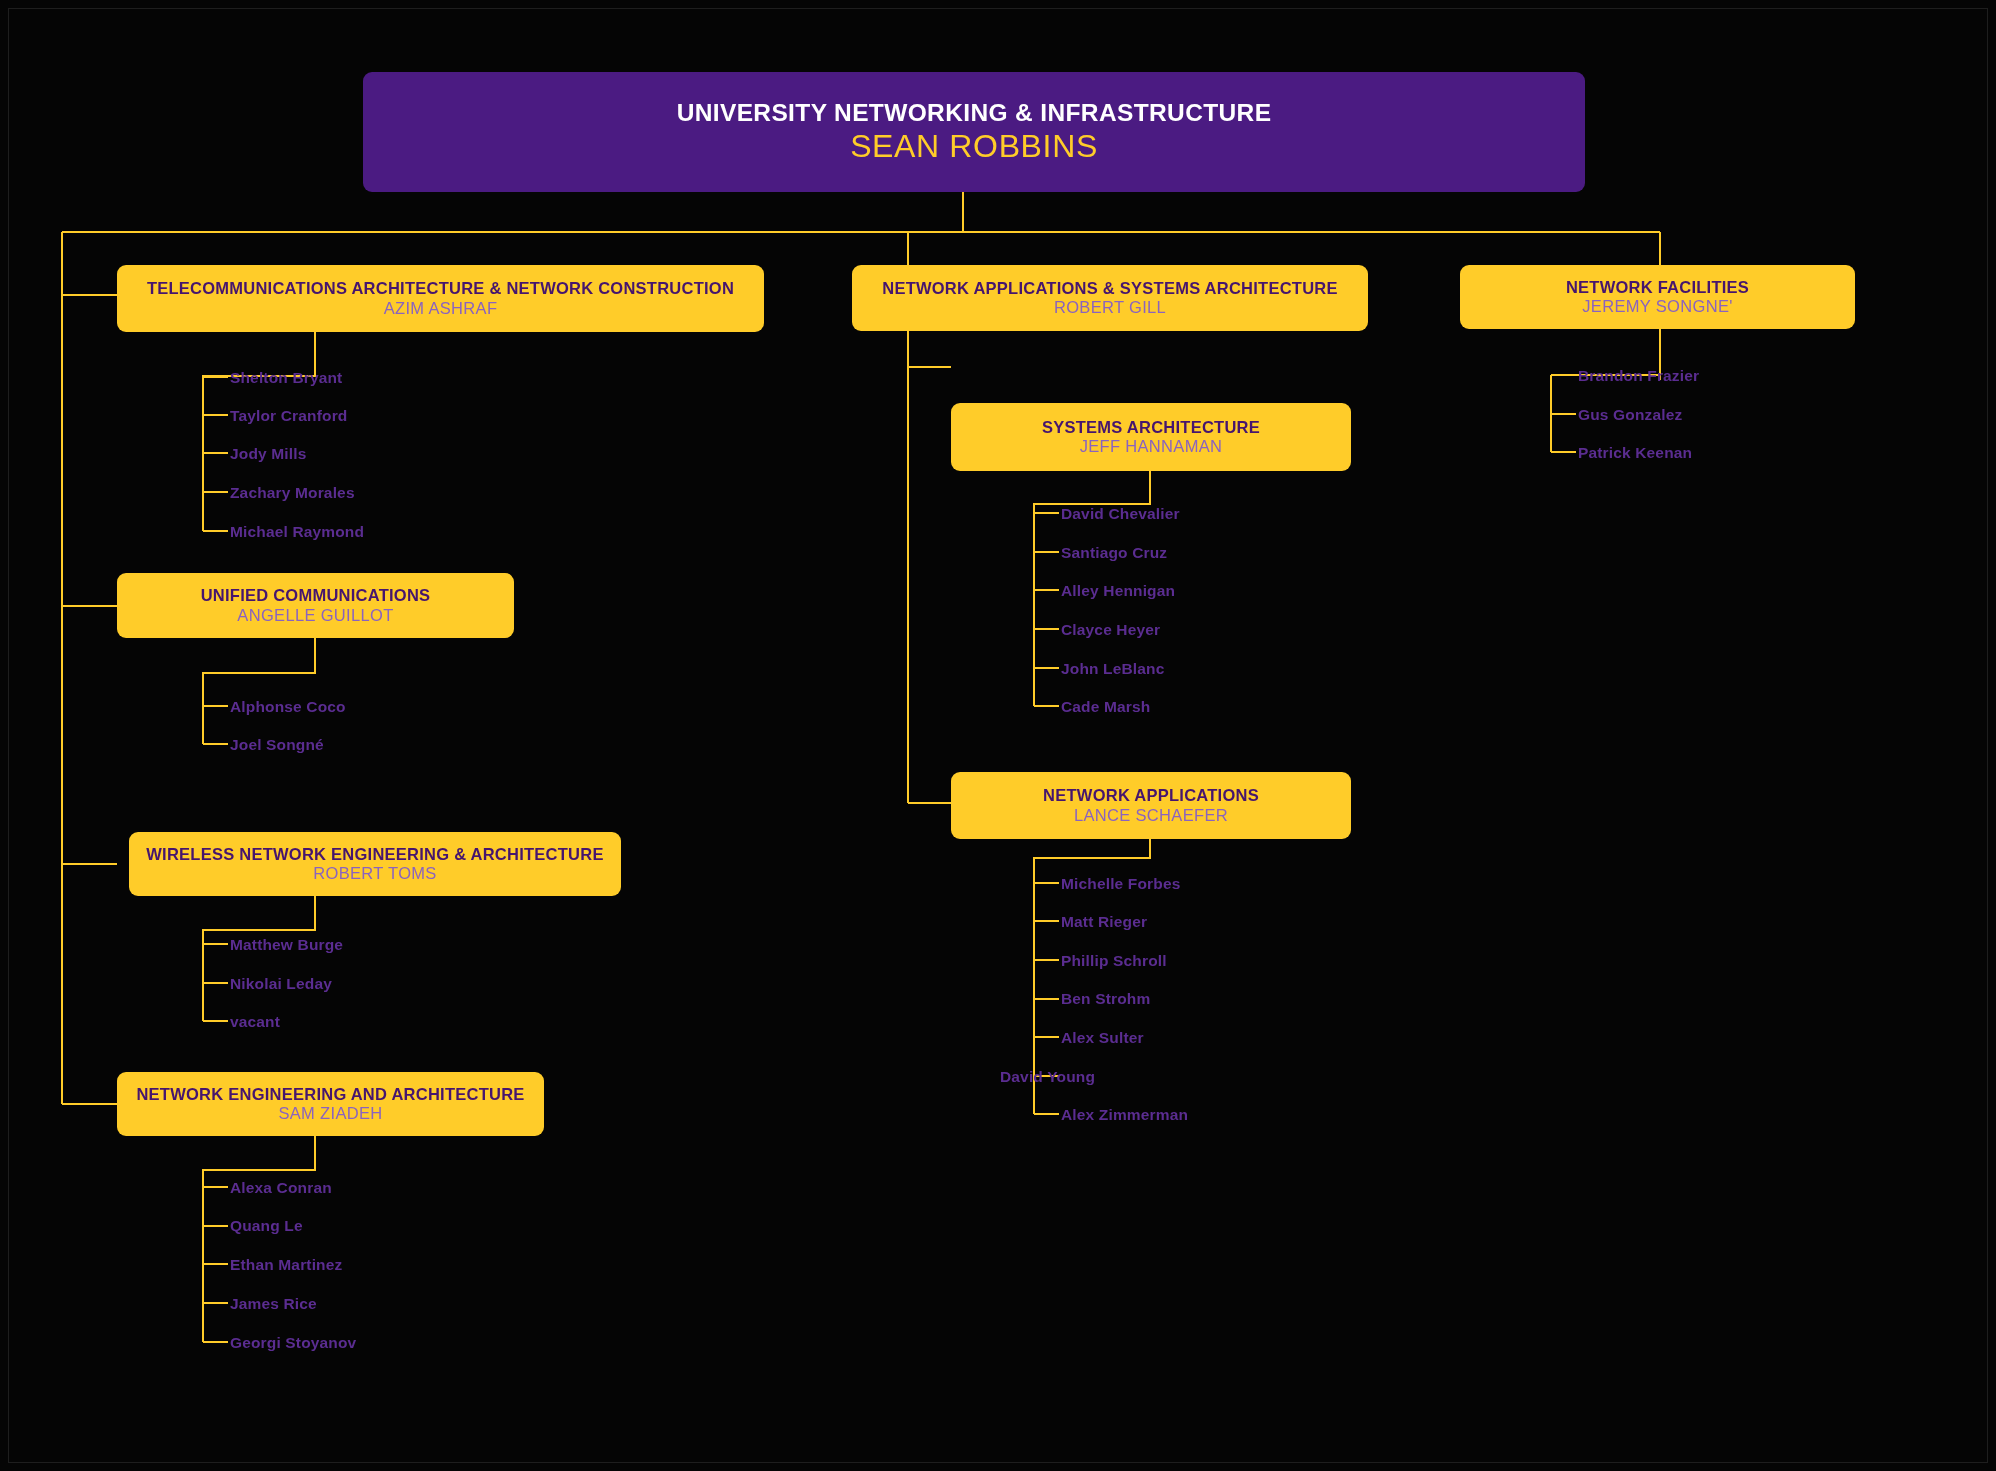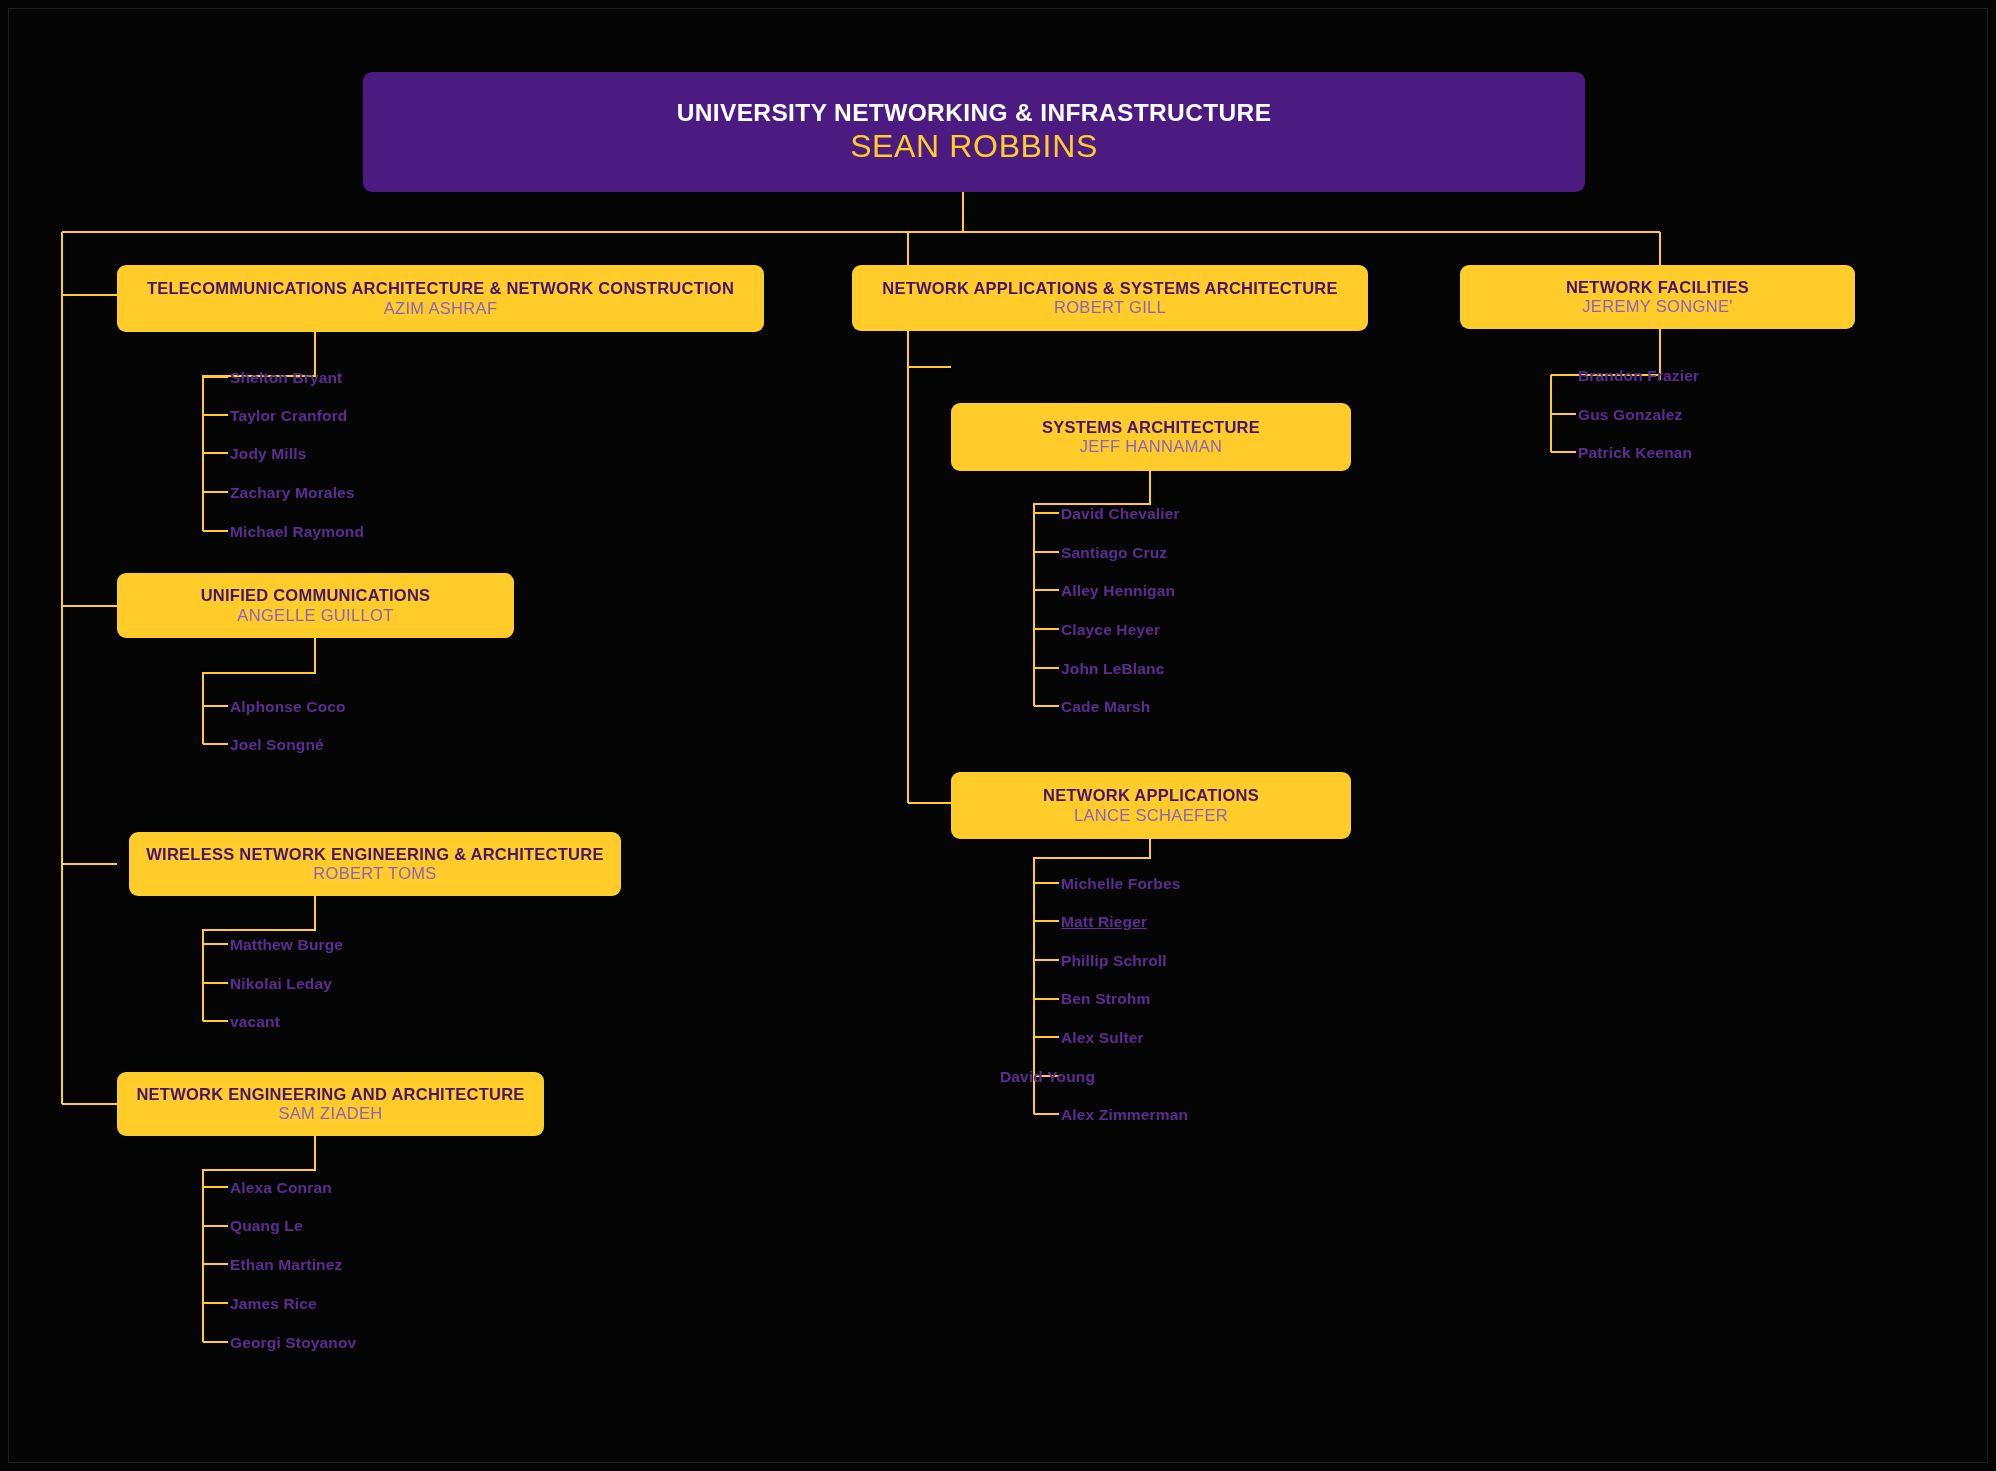"Matt Rieger" div.leaf { text-decoration: underline -> none }
